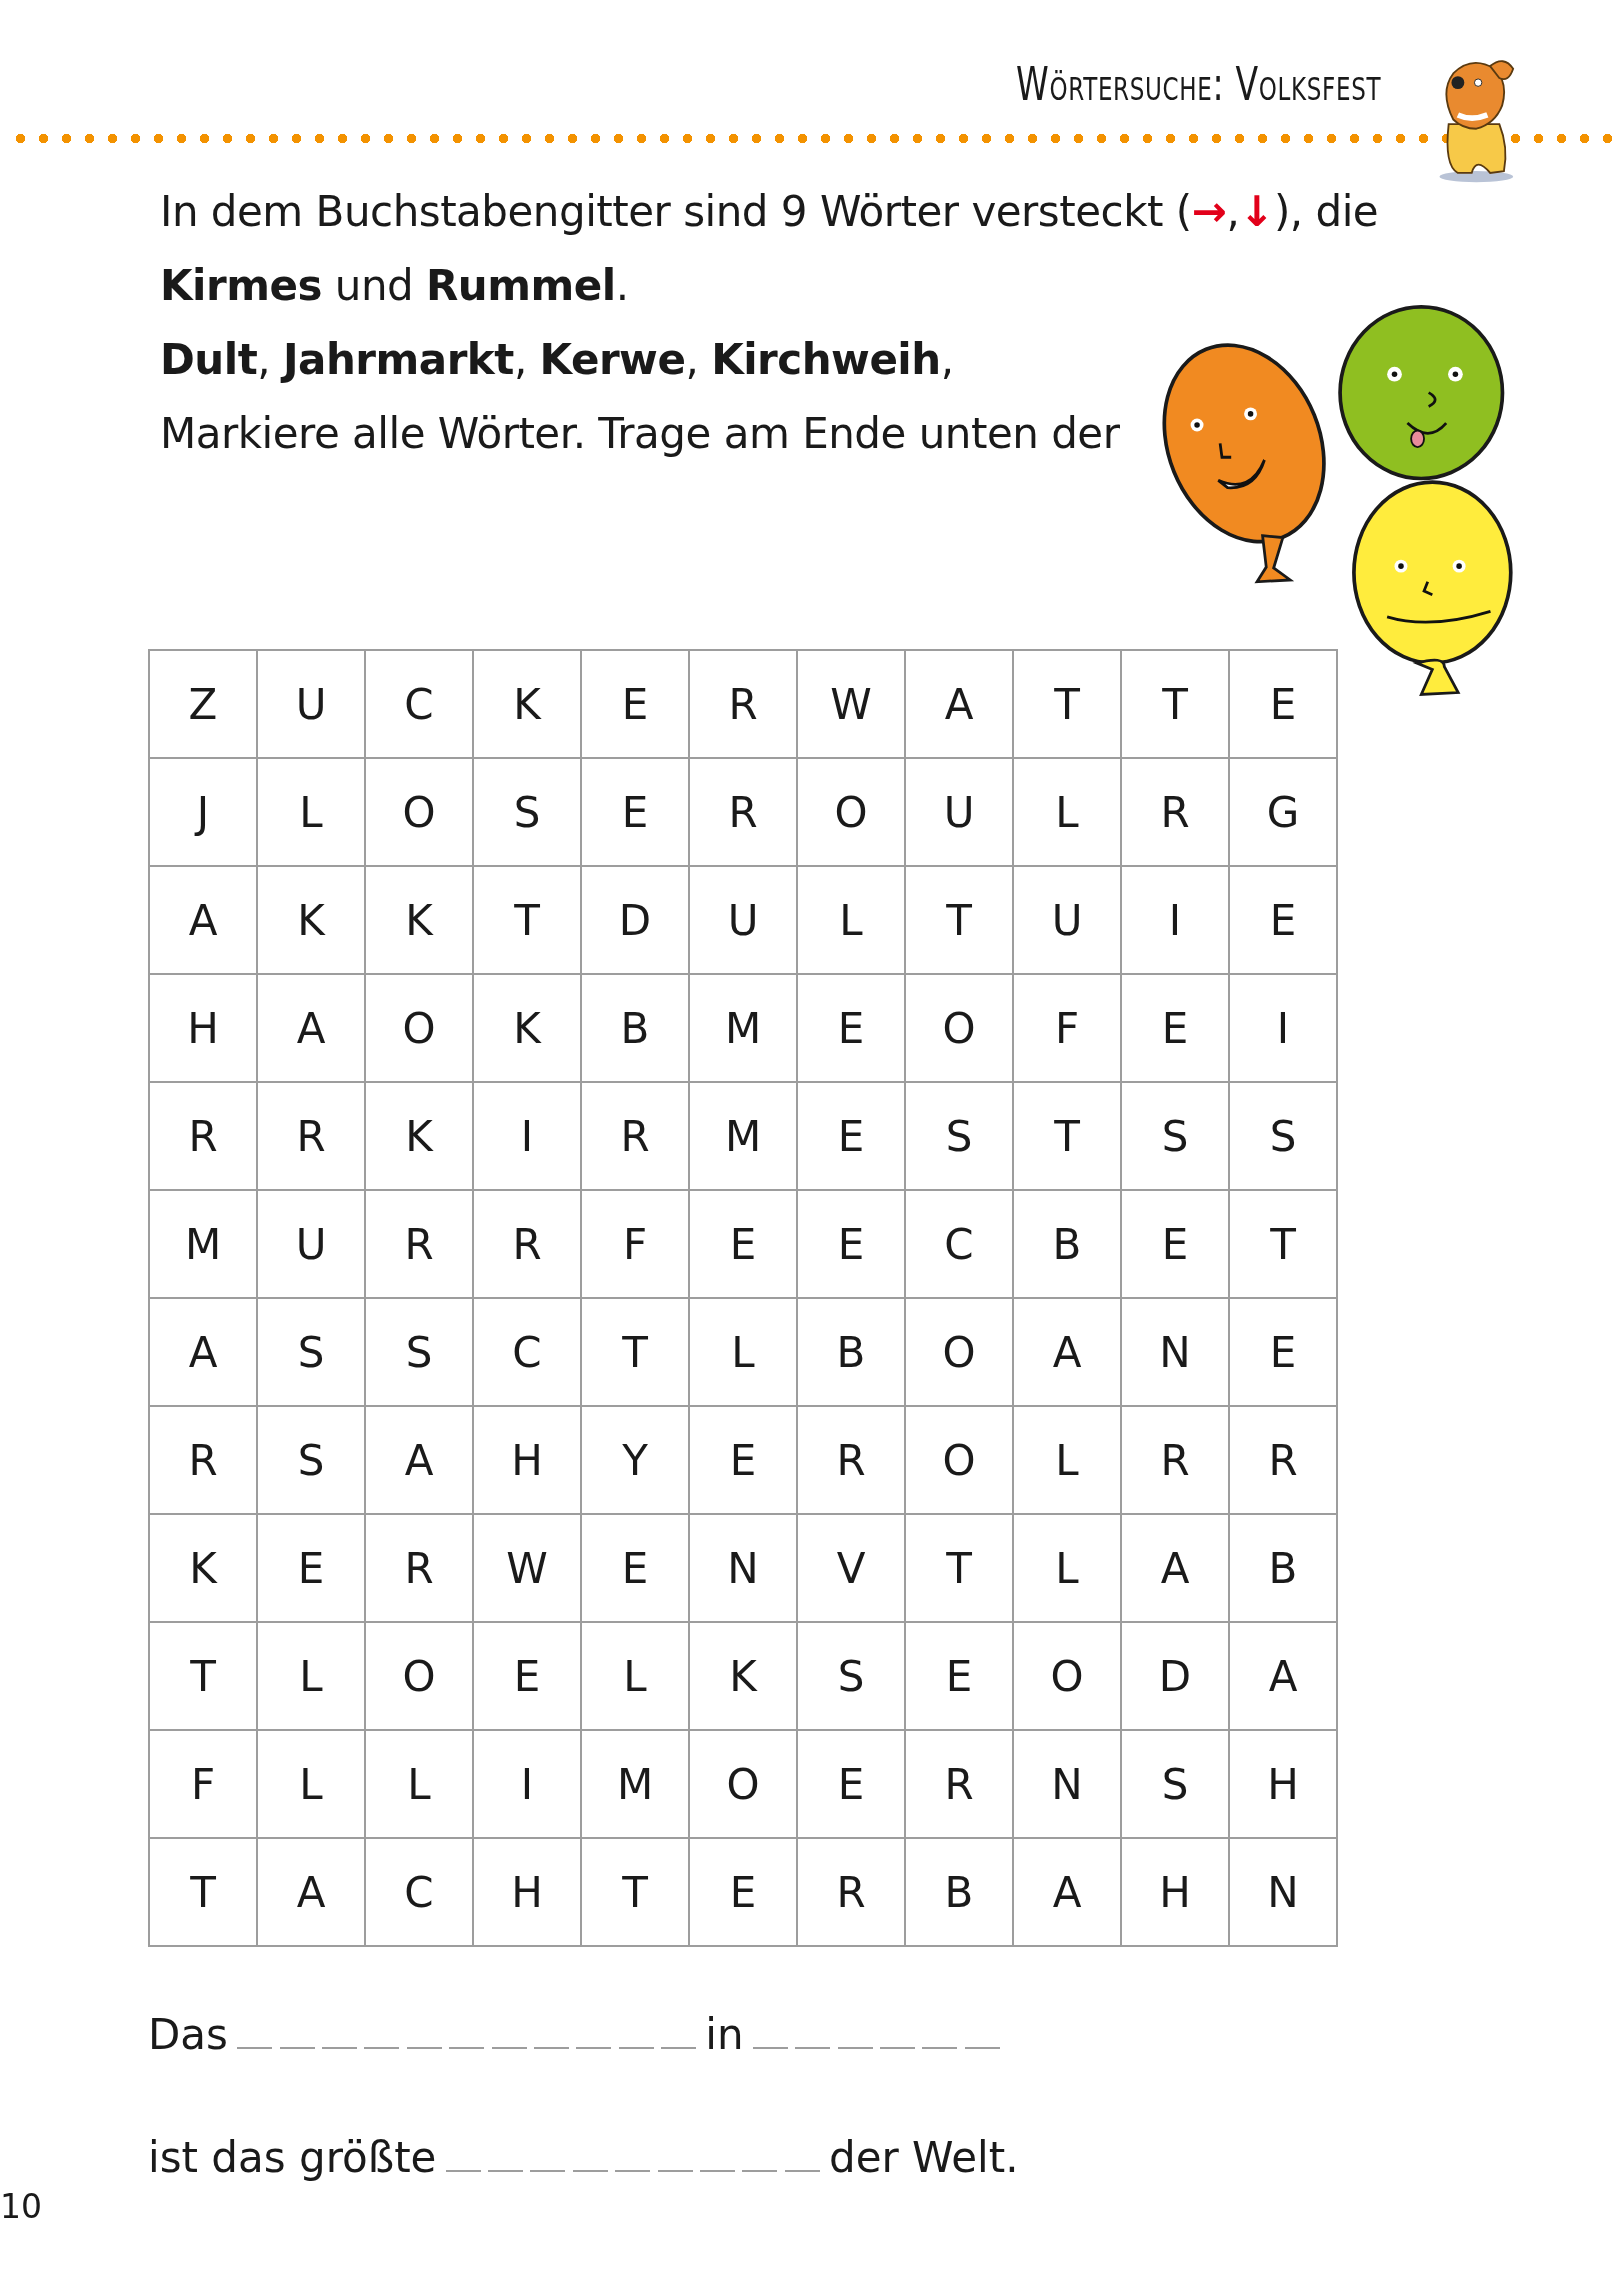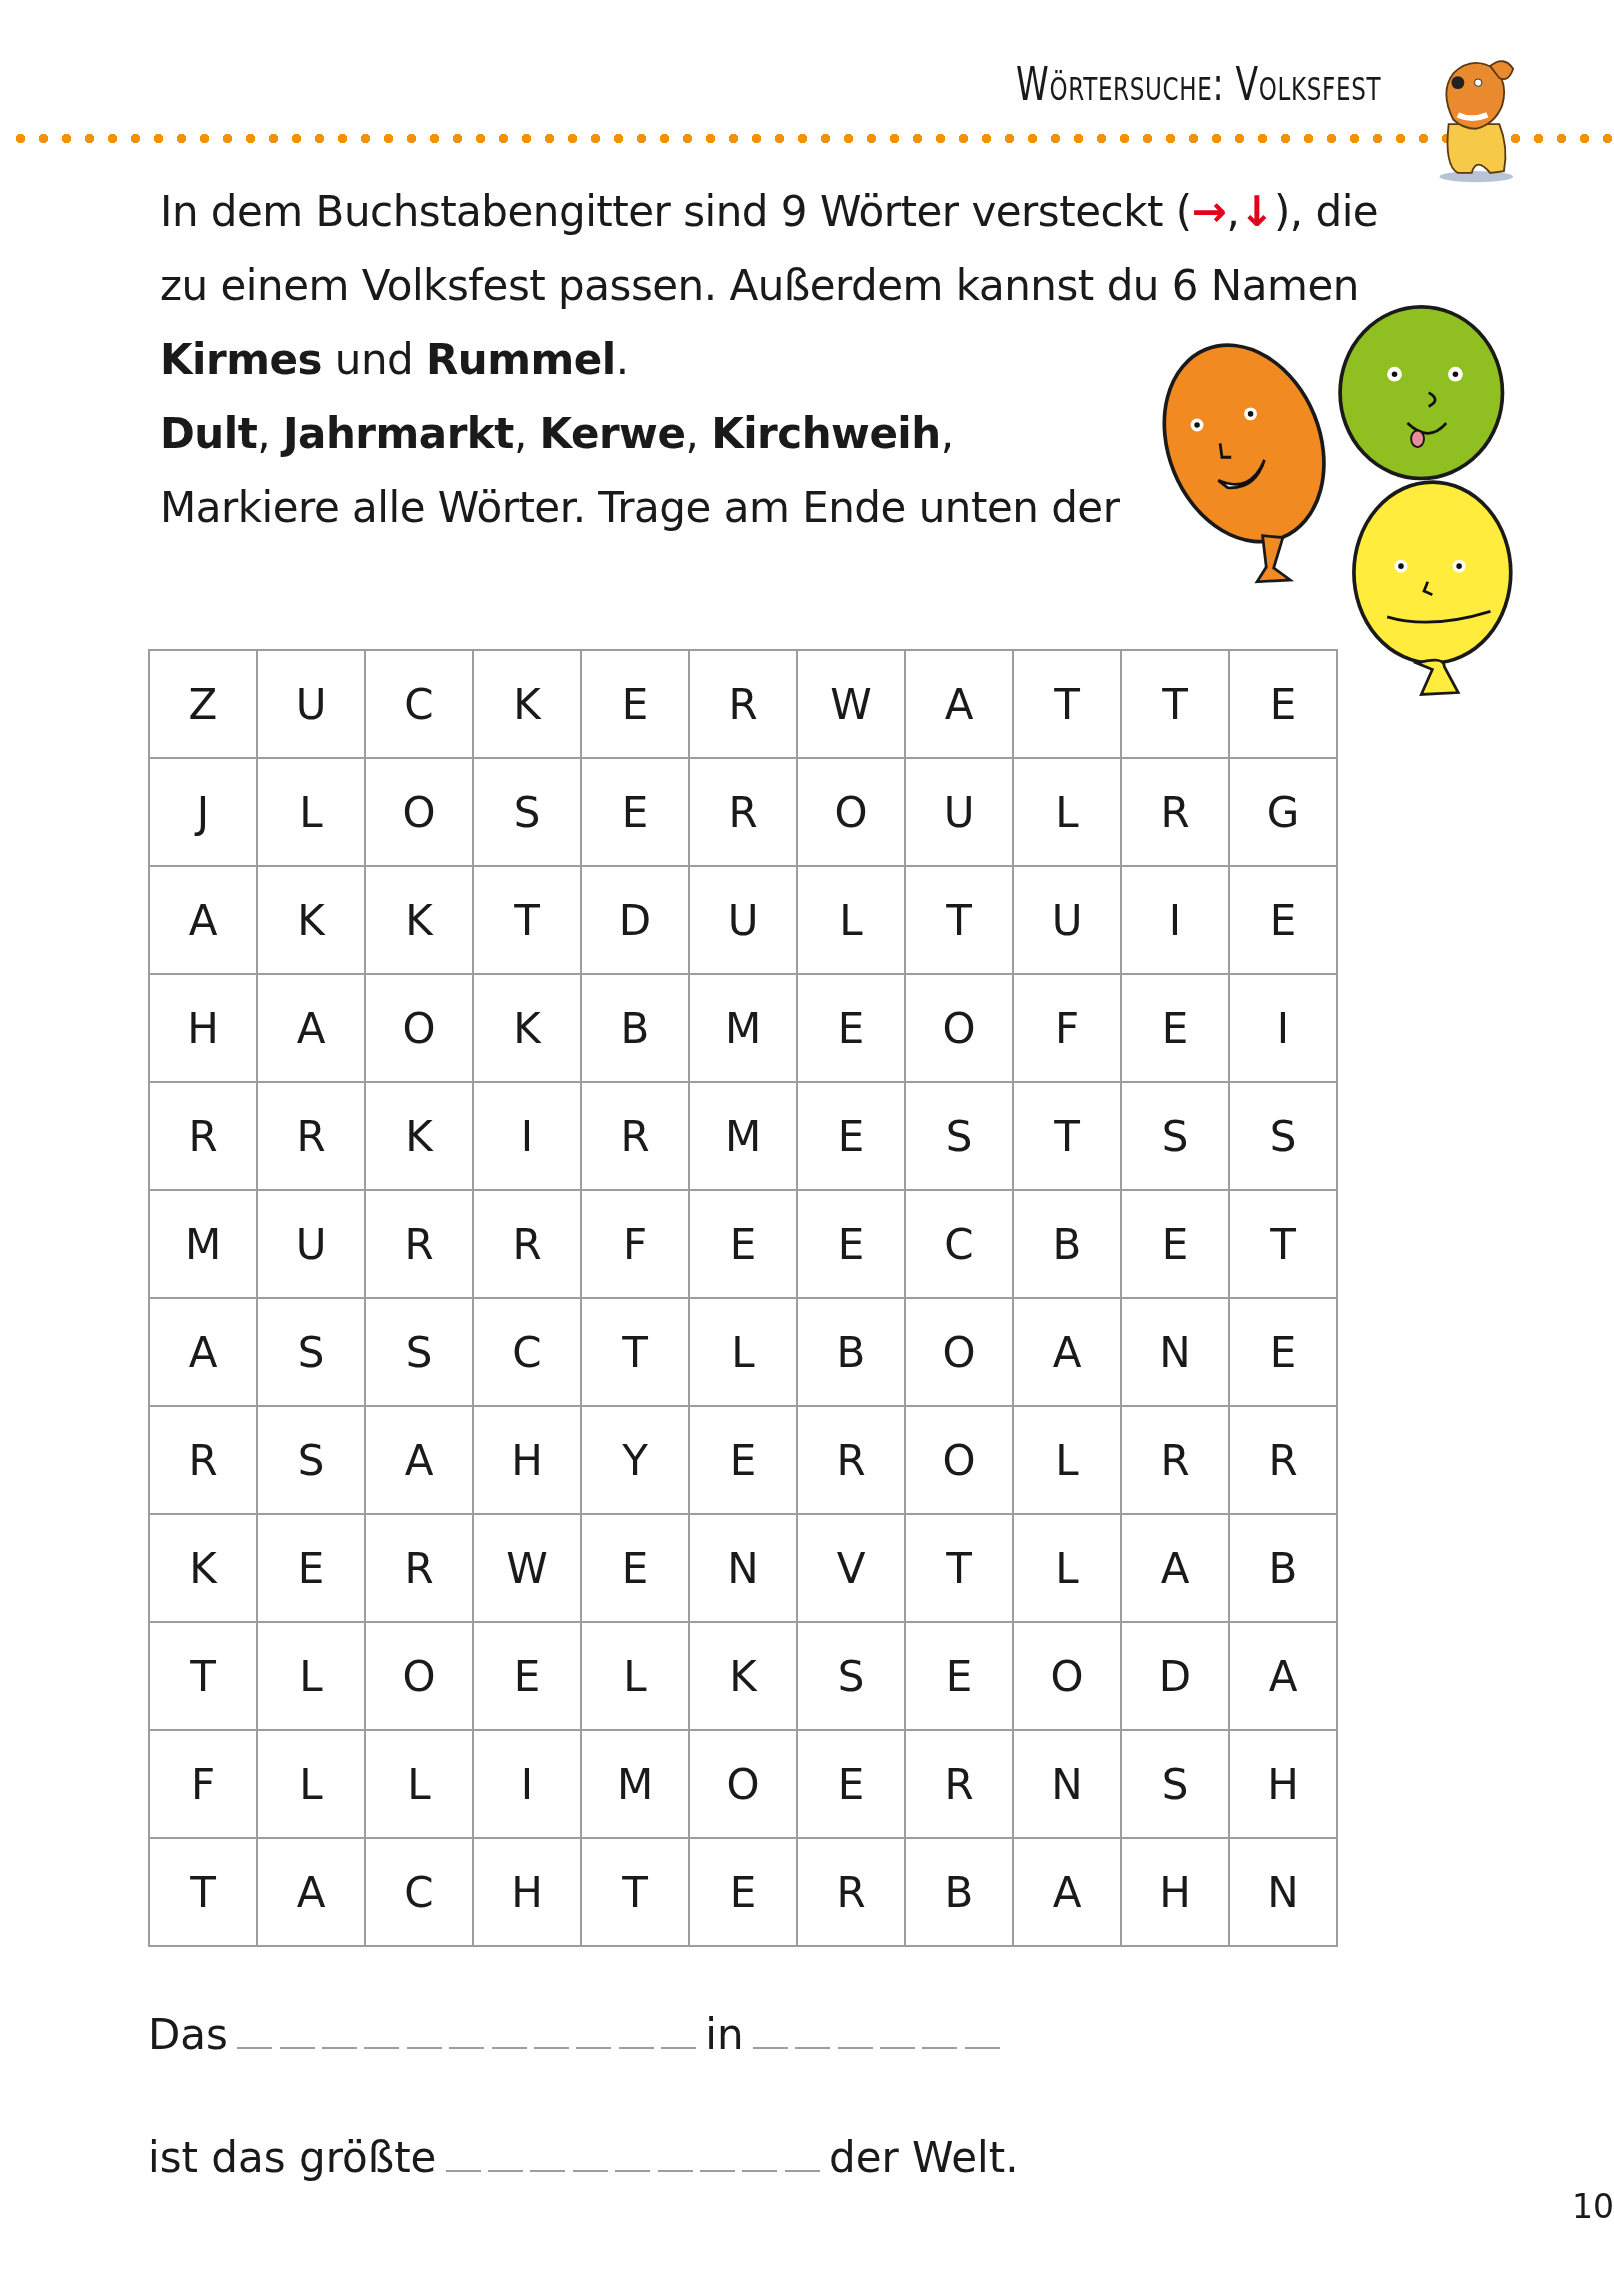"zu einem Volksfest passen. Außerdem" p { html: <p>zu einem Volksfest passen. Außerdem kannst du 6 Namen</p> -> none }
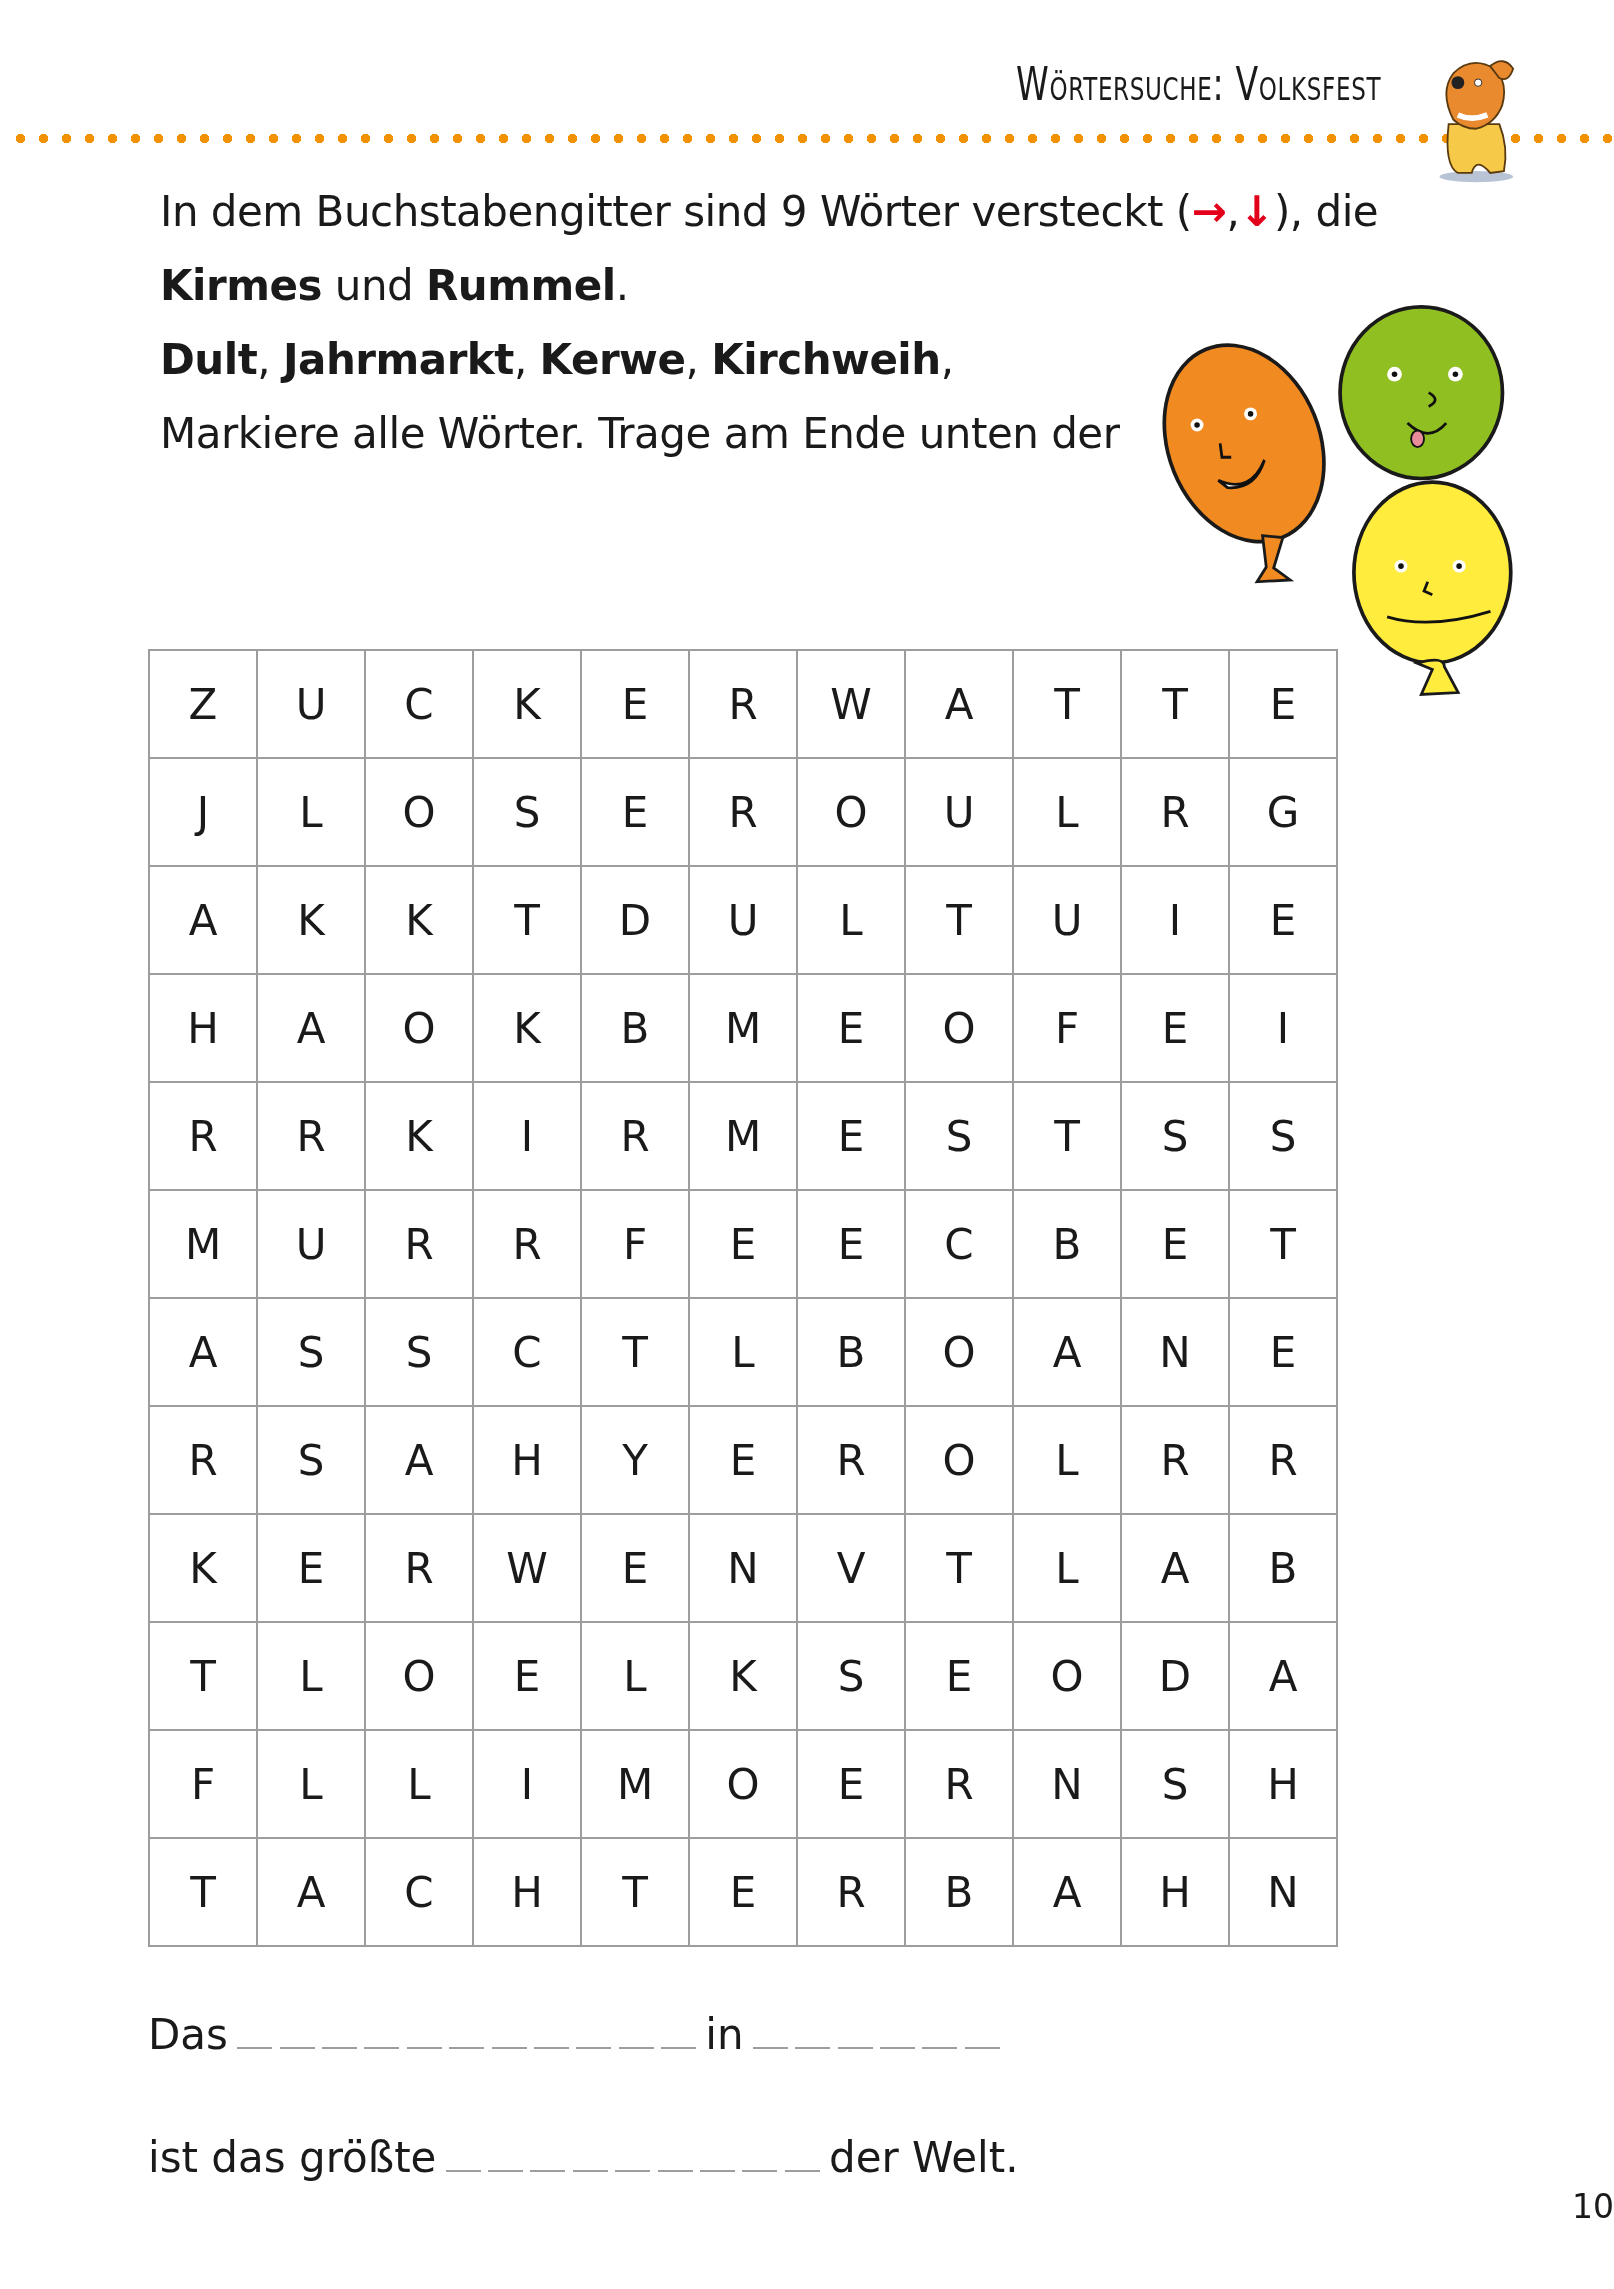"10" .page-number { text-align: right -> left }
